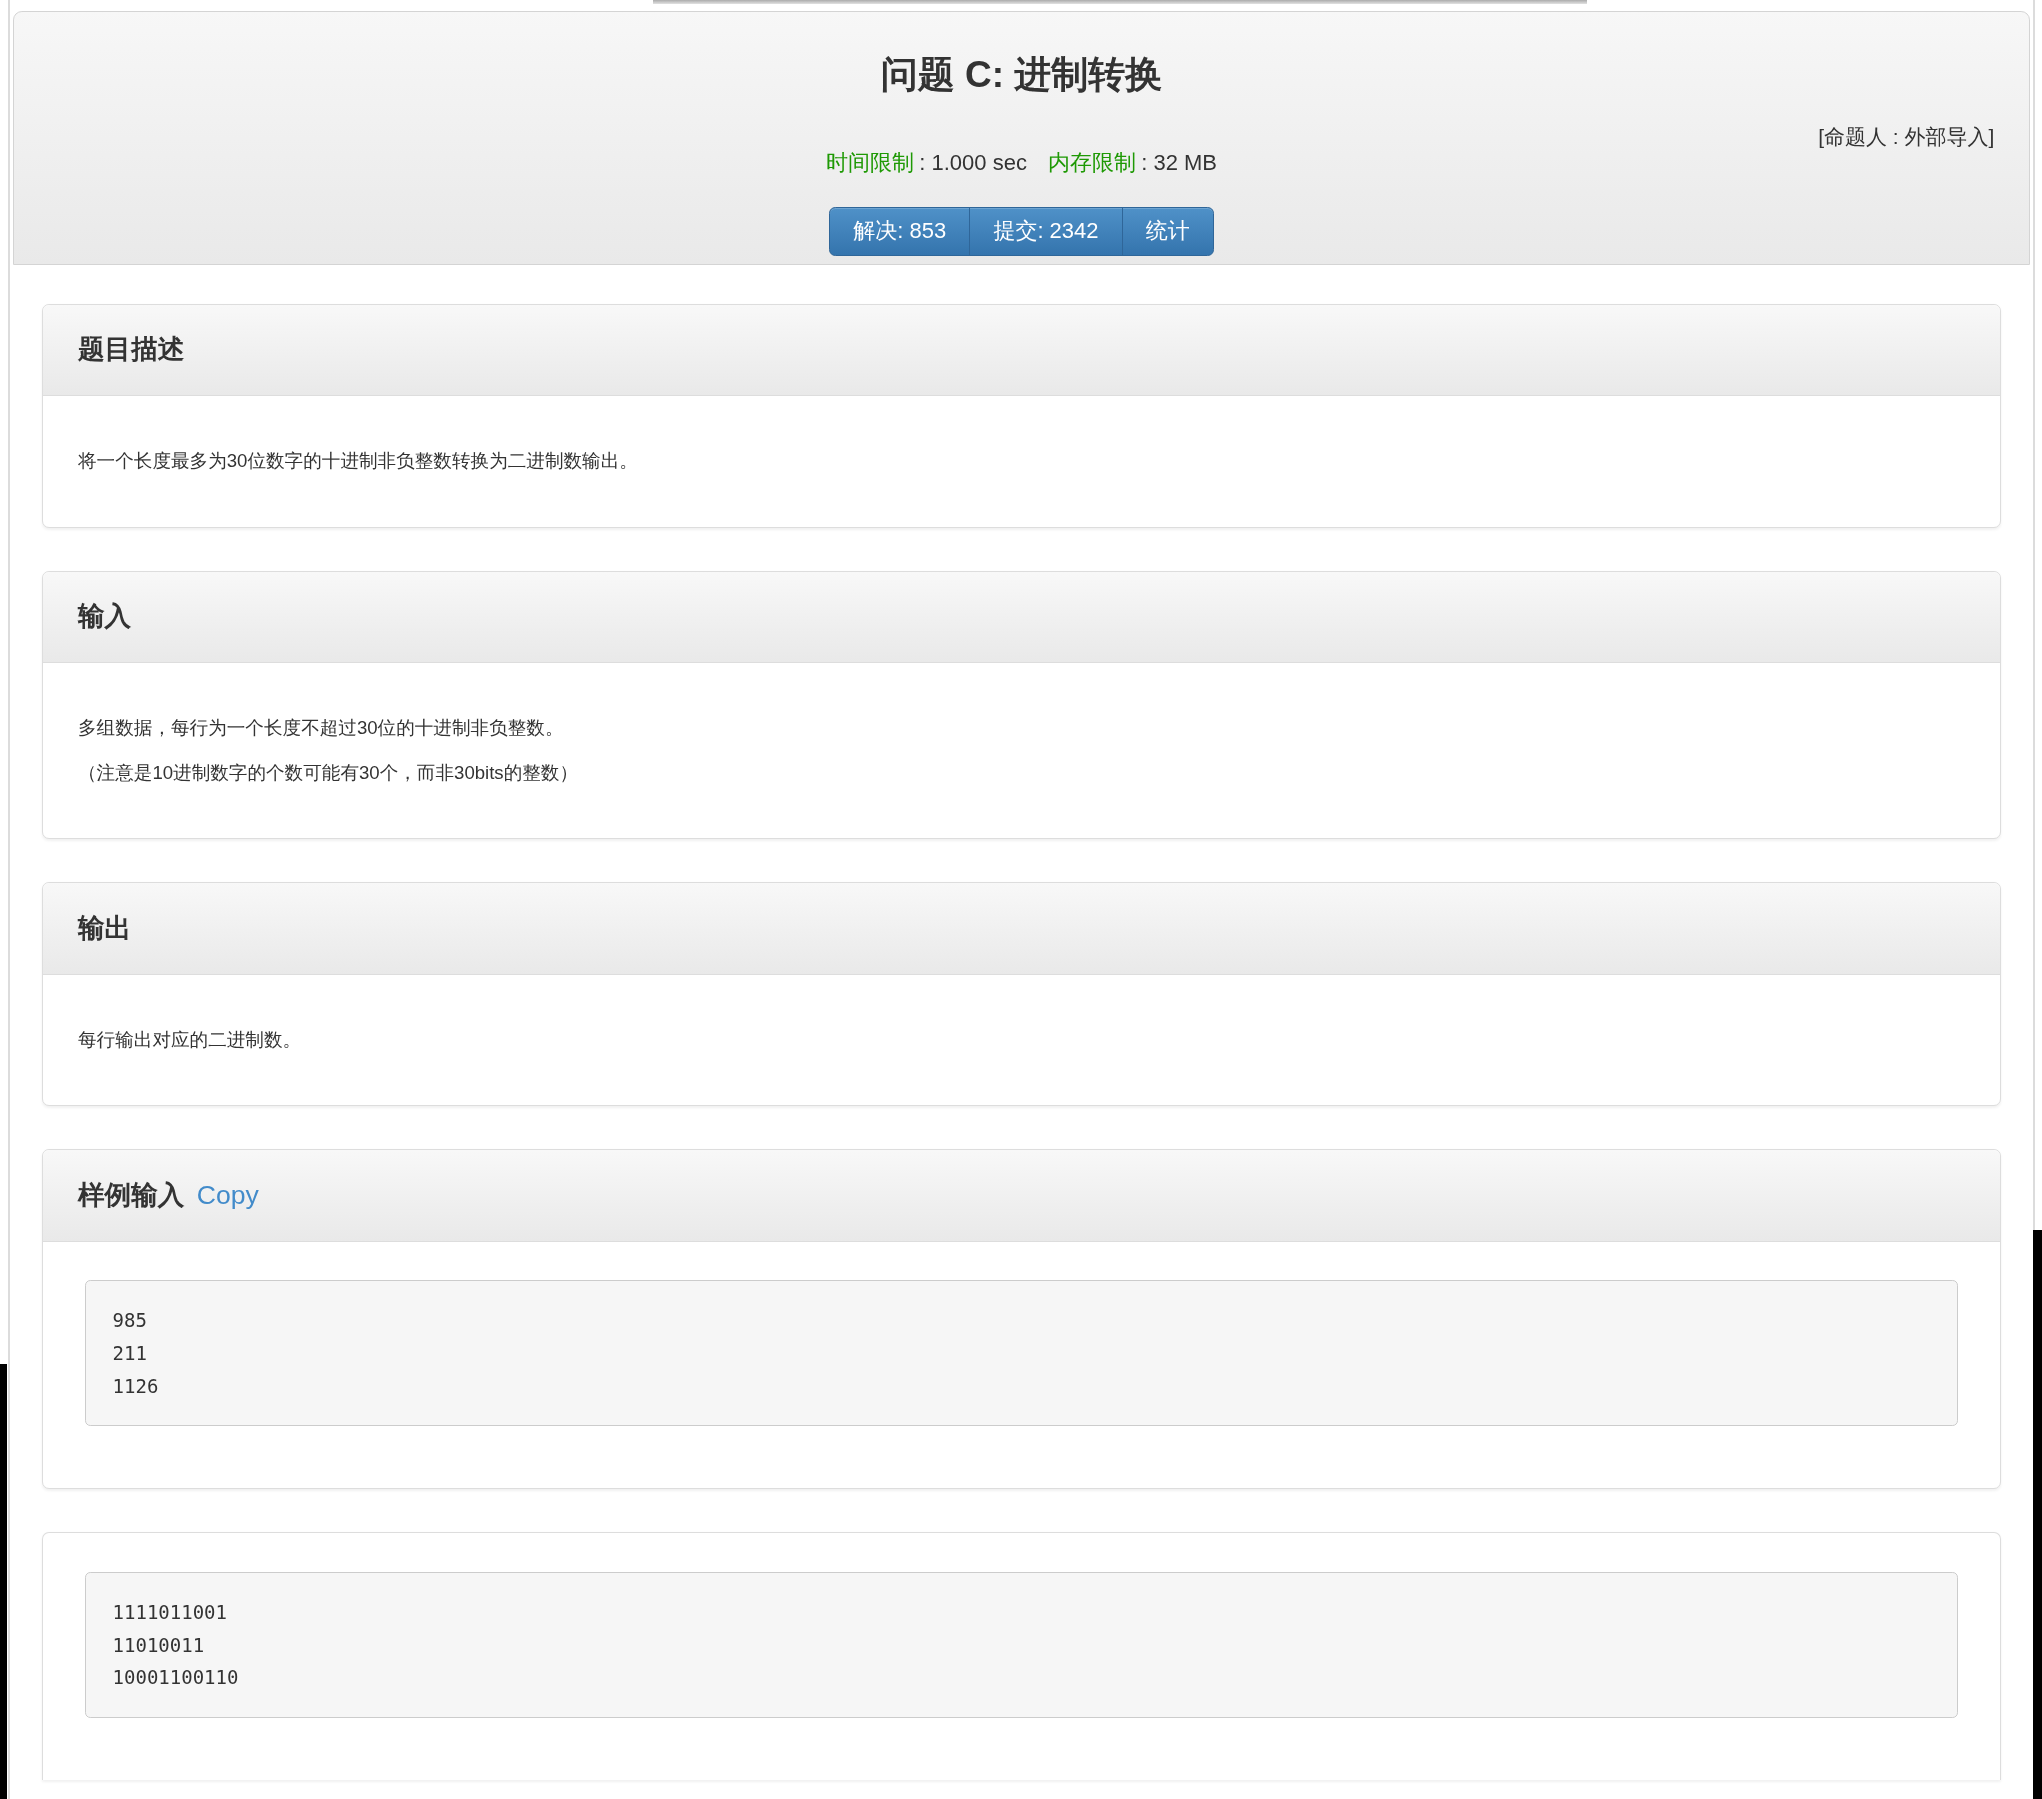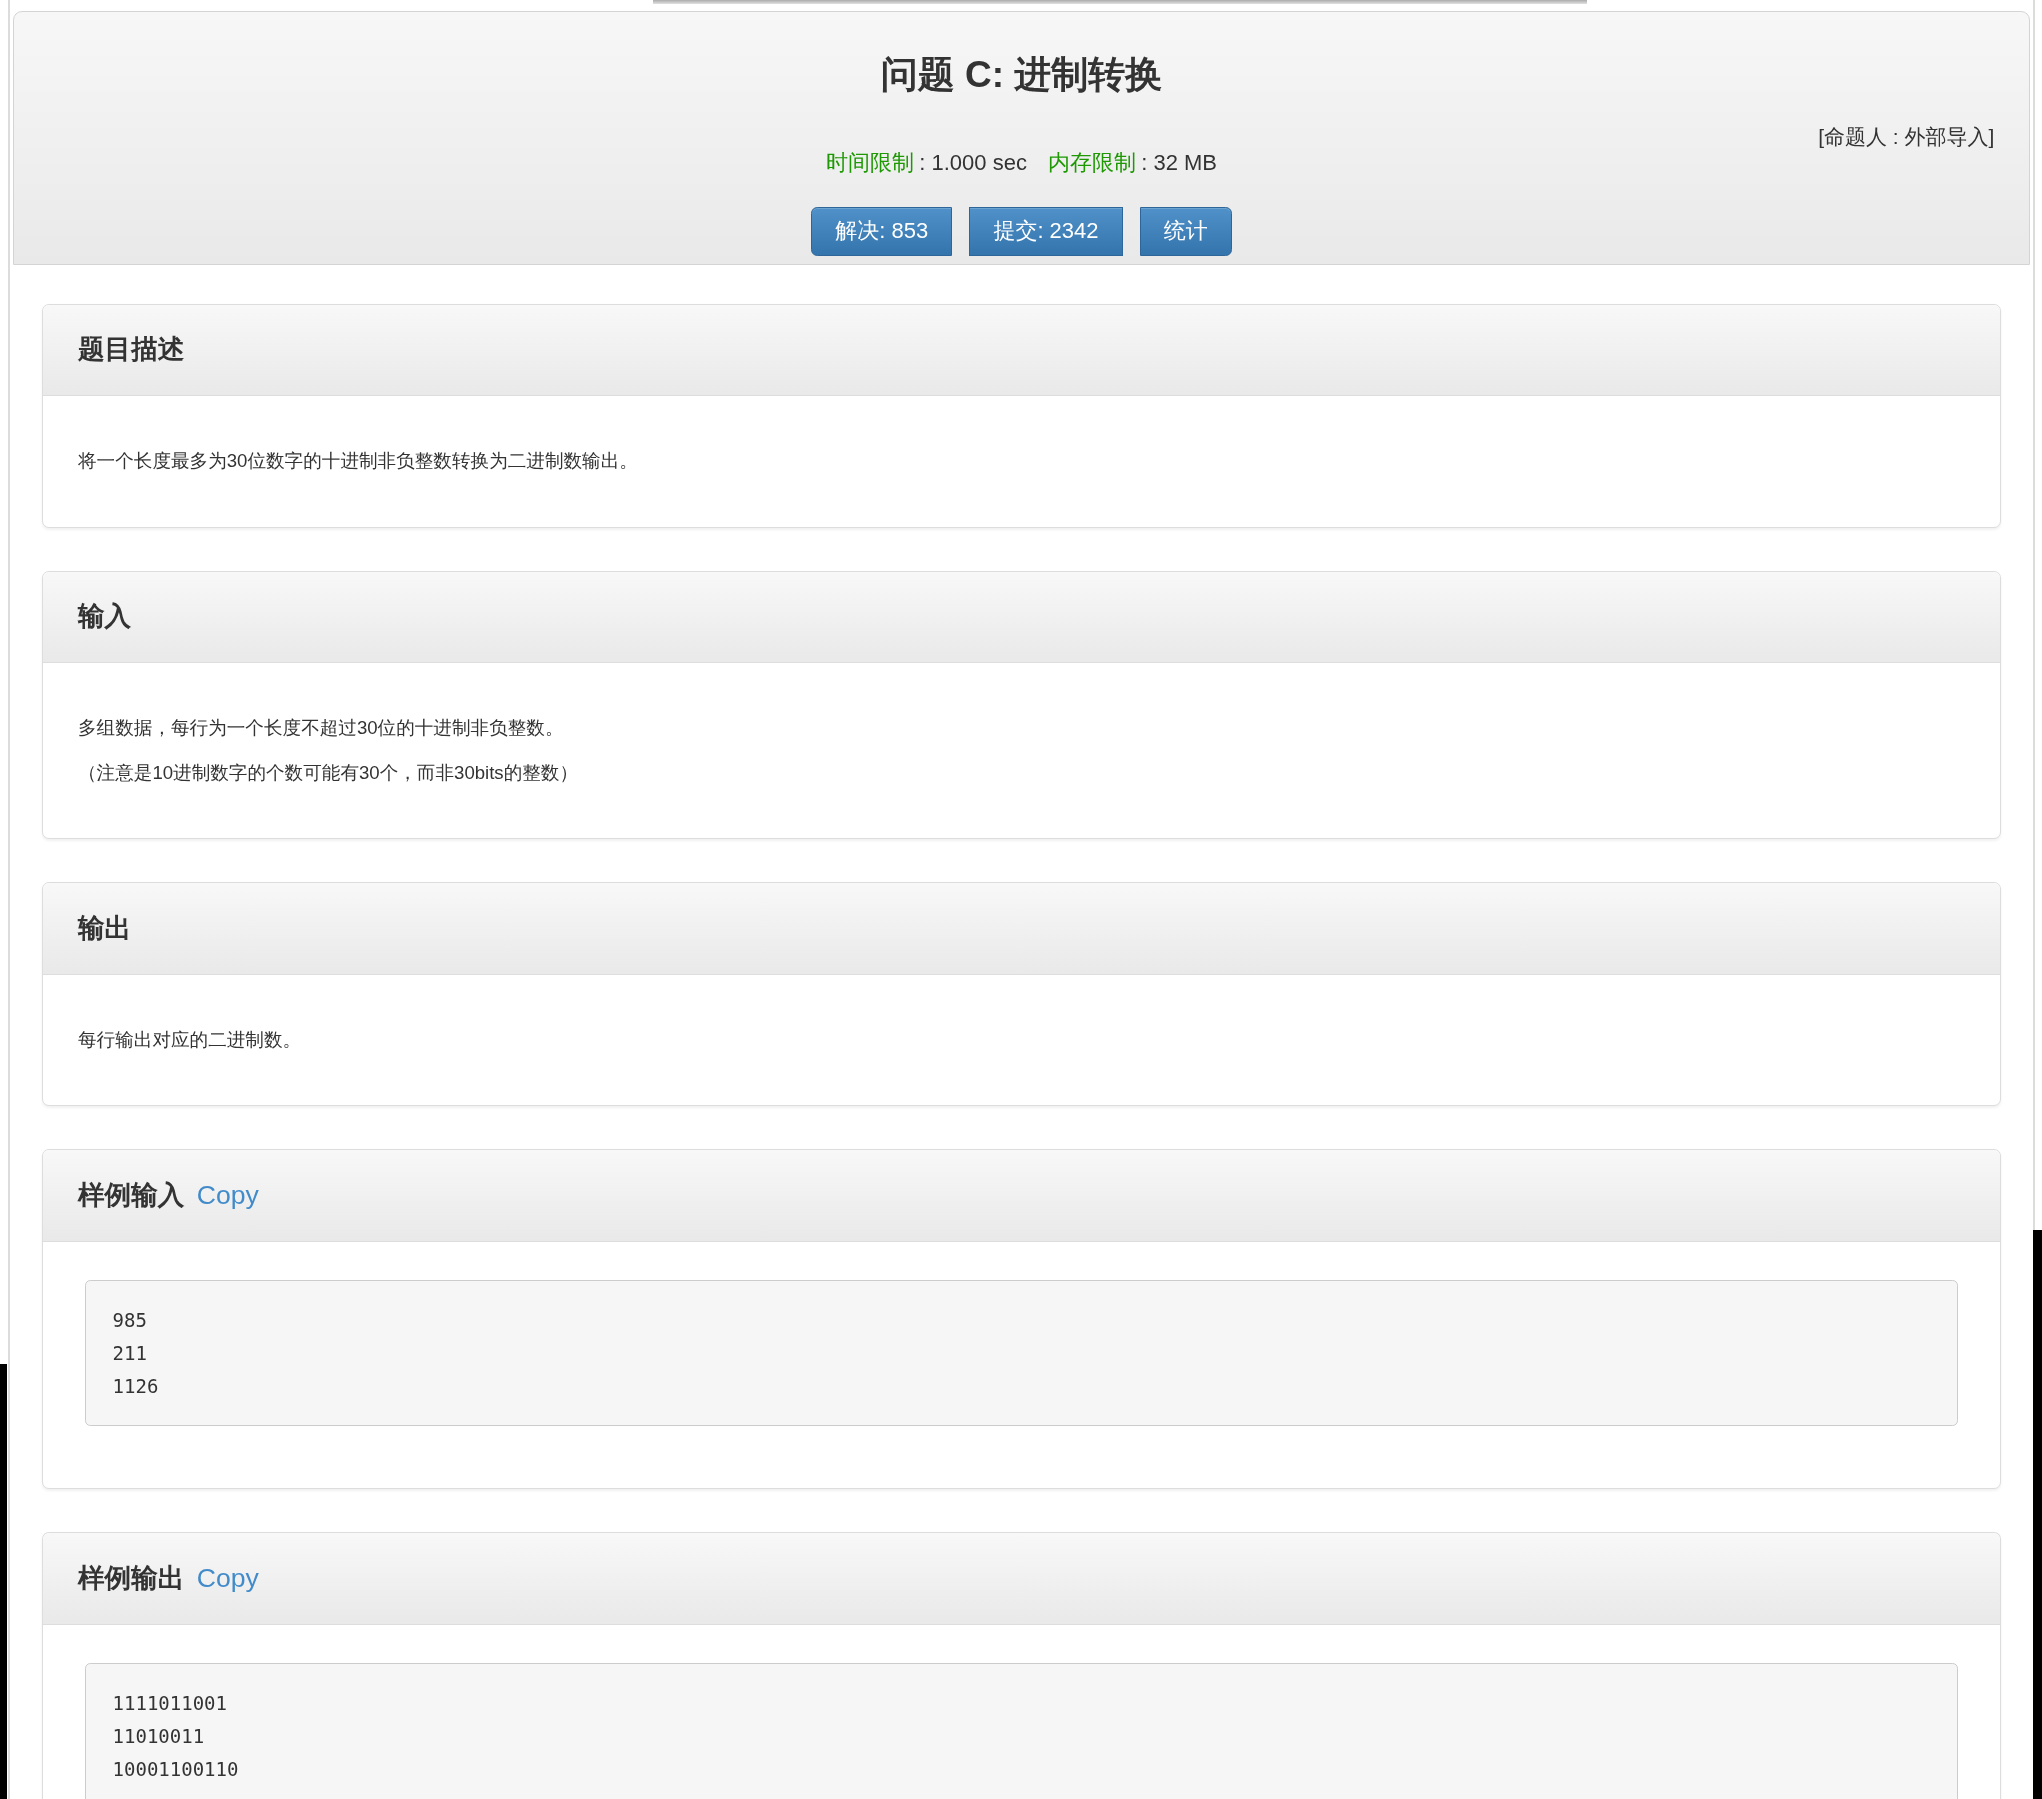"解决: 853" .btn-group { gap: 18px -> none }
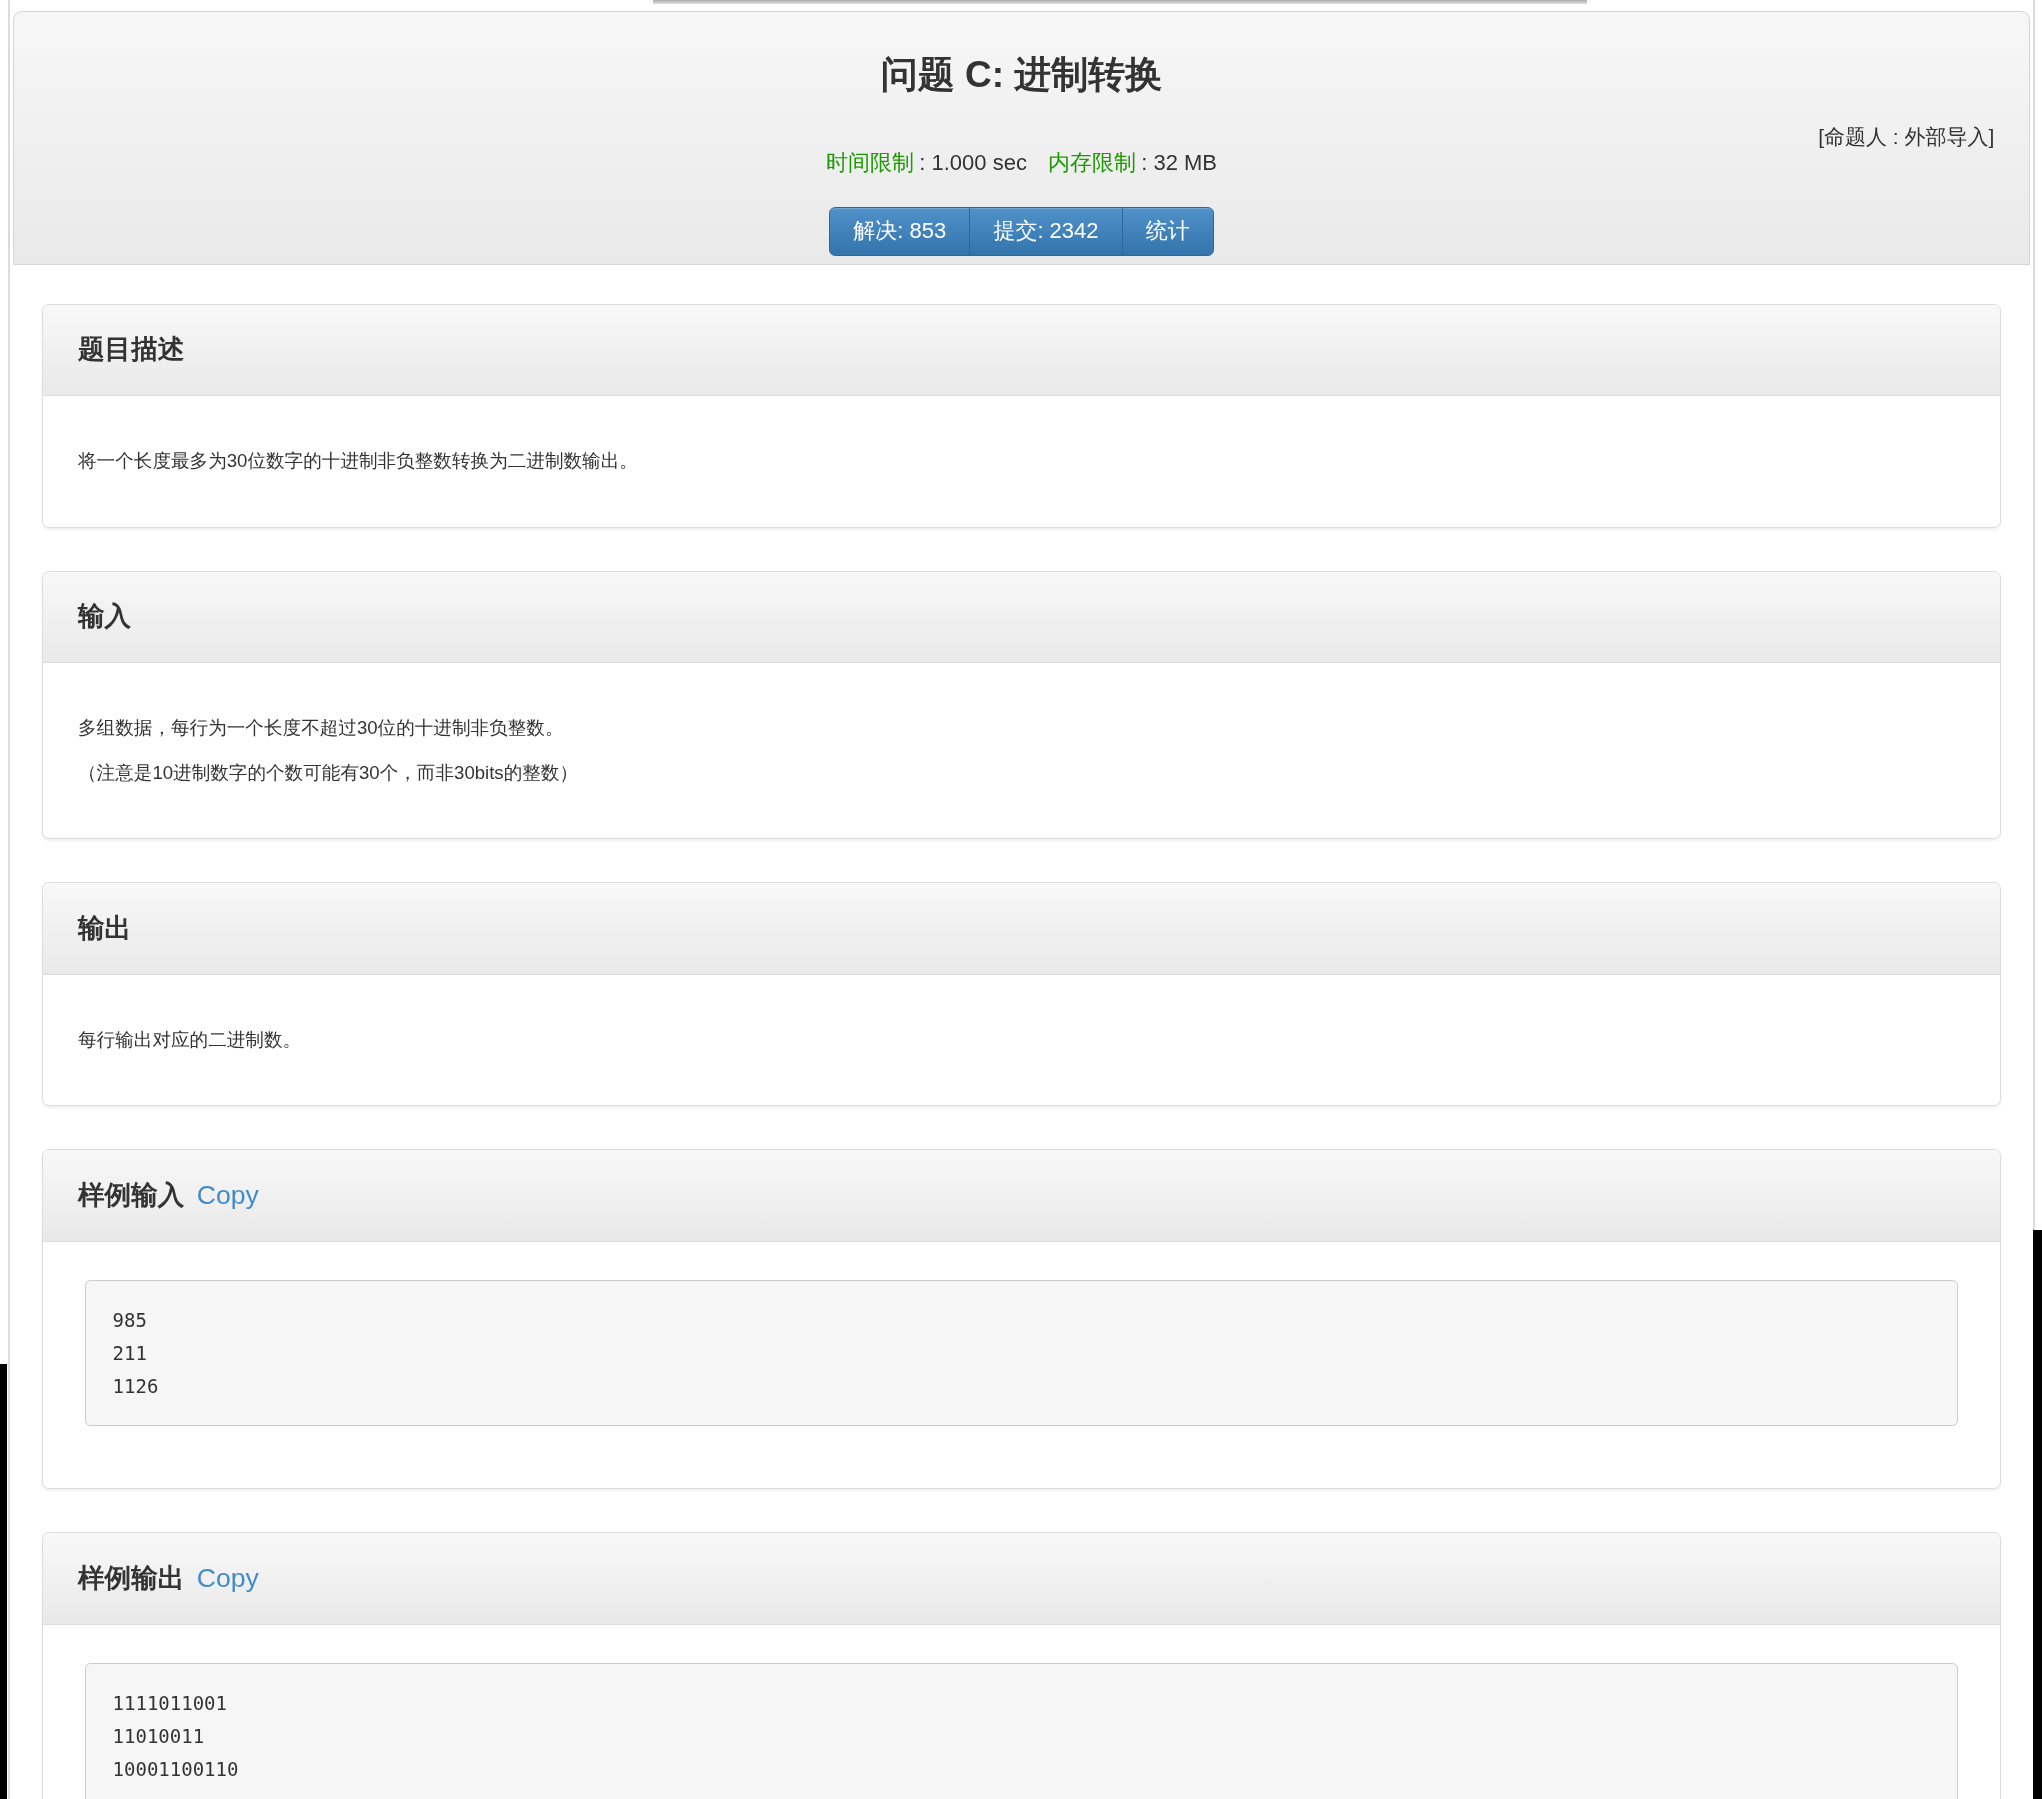"样例输出 Copy" div.panel-heading { html: <div> <span>样例输出</span><a>Copy</a> </div> -> none }
